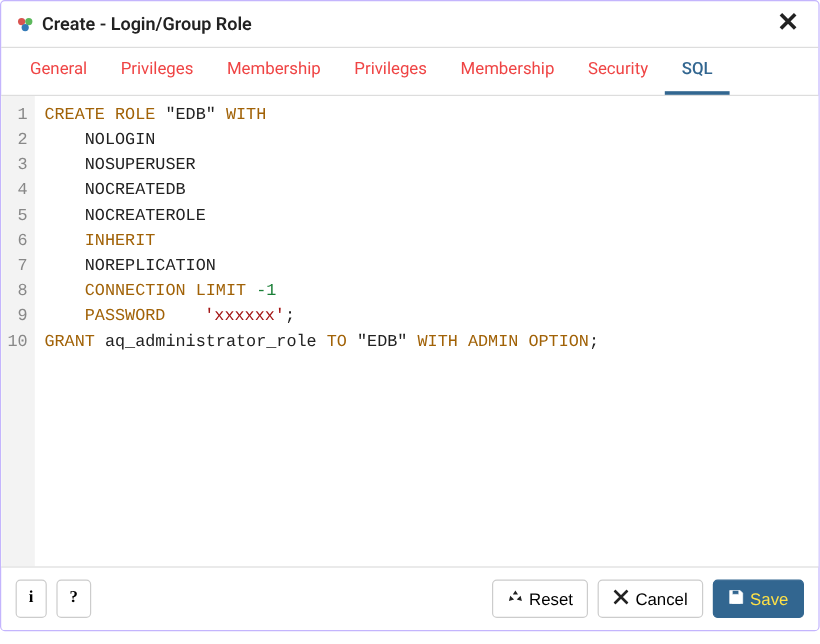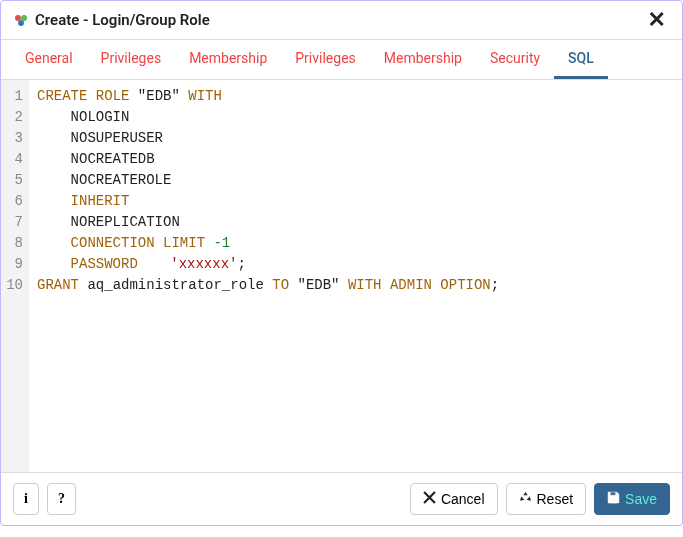"Cancel" button.btn { order: before "Reset" -> after "Reset" }
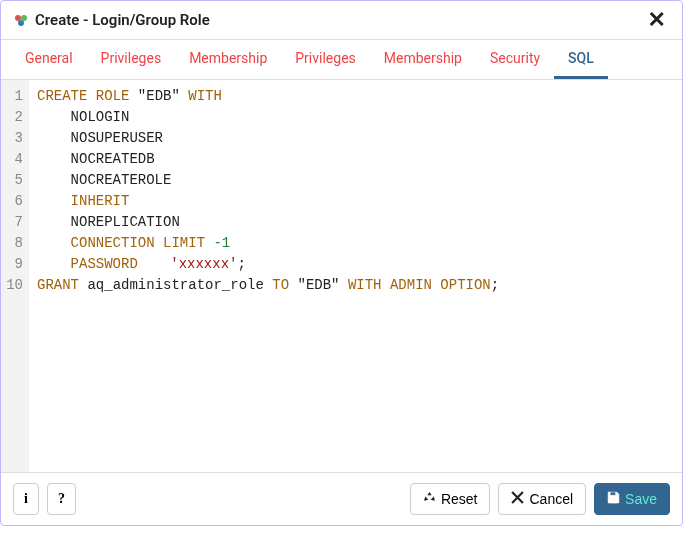"Save" .btn.primary { color: #5eead4 -> #fde047 }
